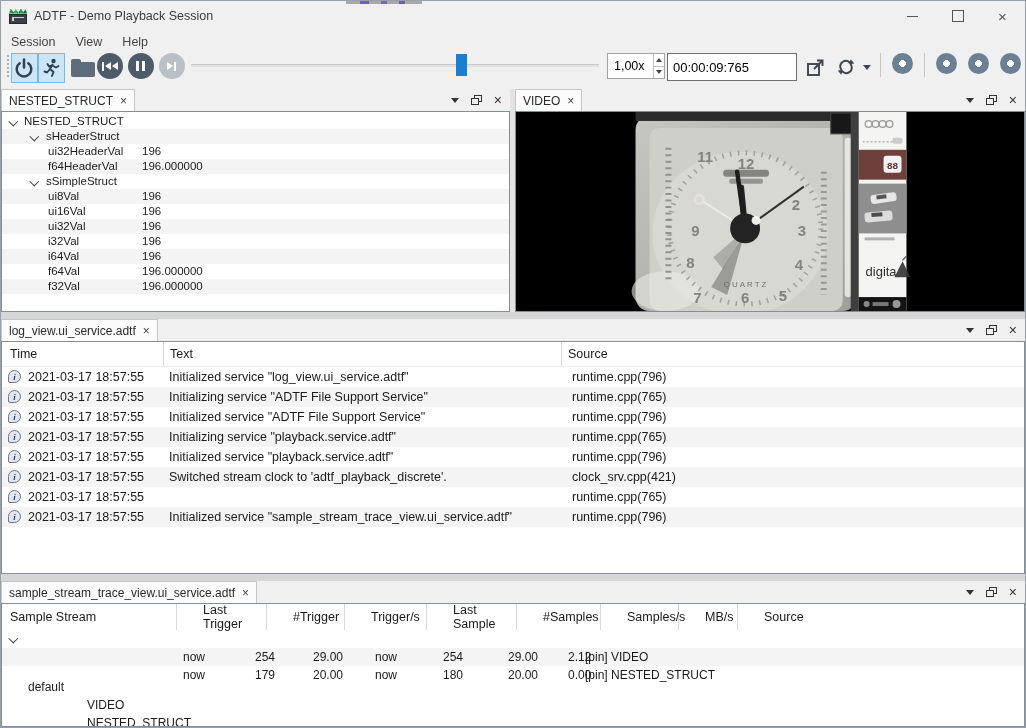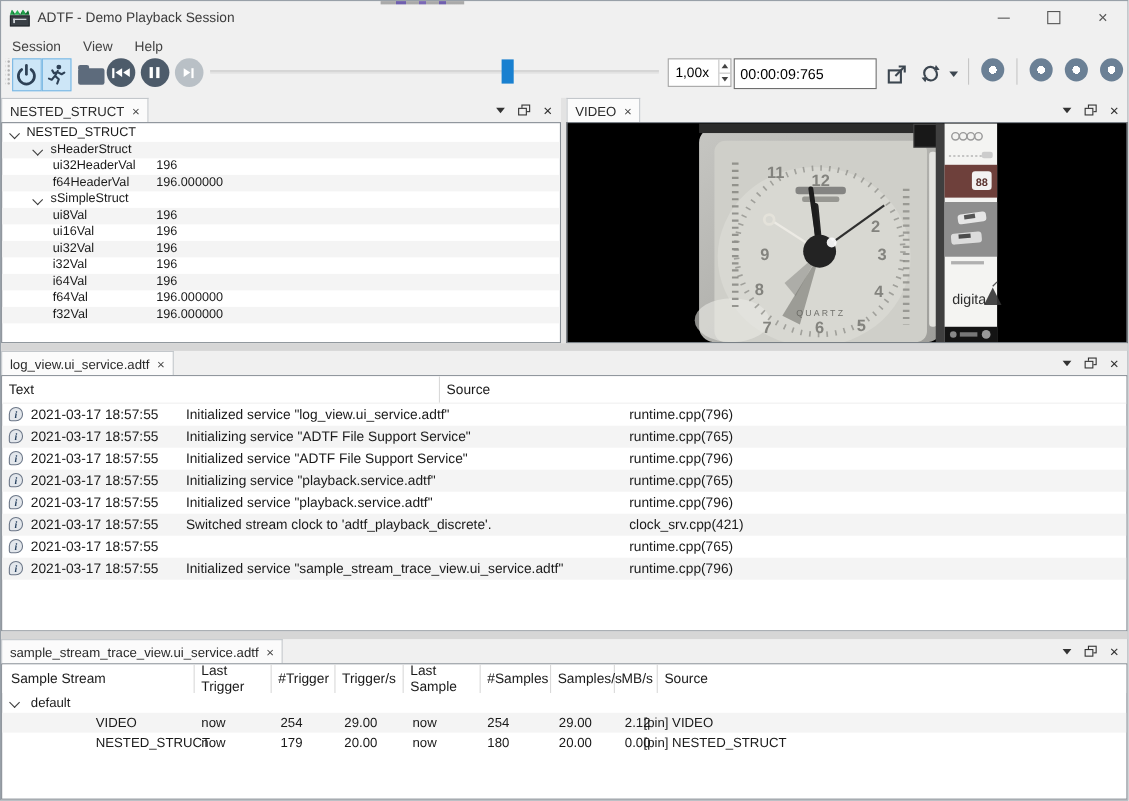"Time" div.th { html: none -> <div>Time</div> }
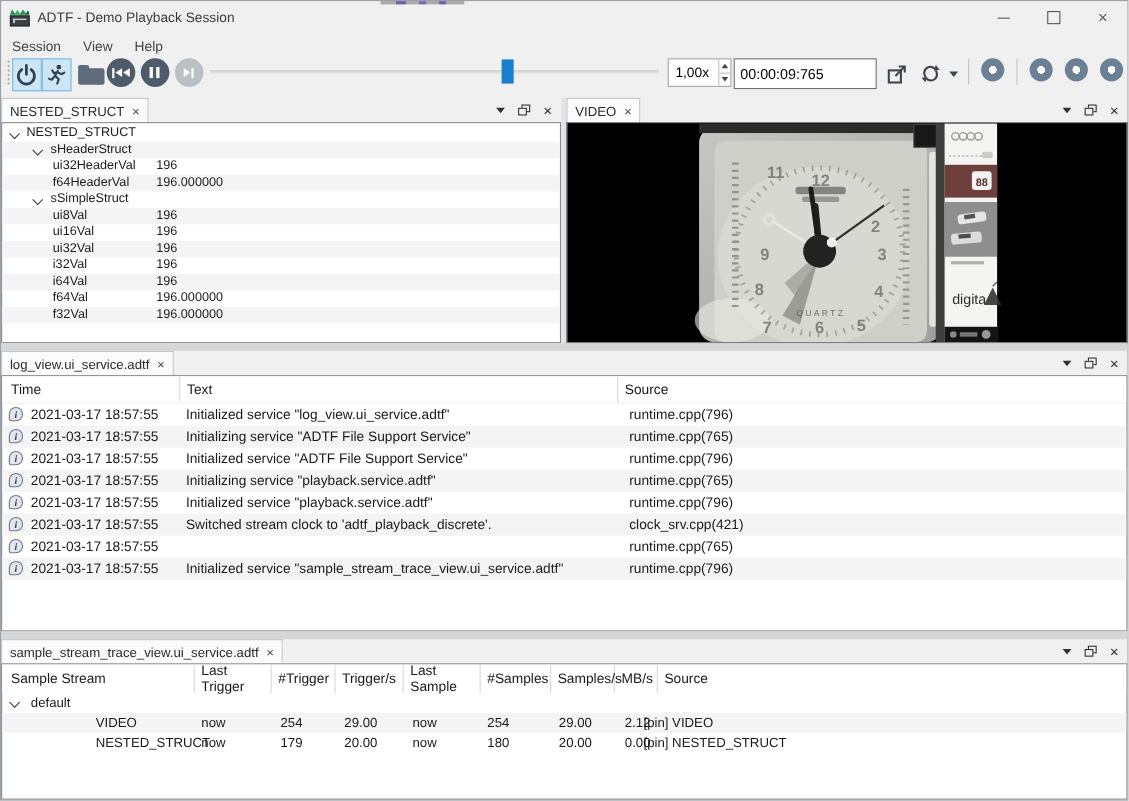"Sample Stream" .trace-head { gap: none -> 20px }
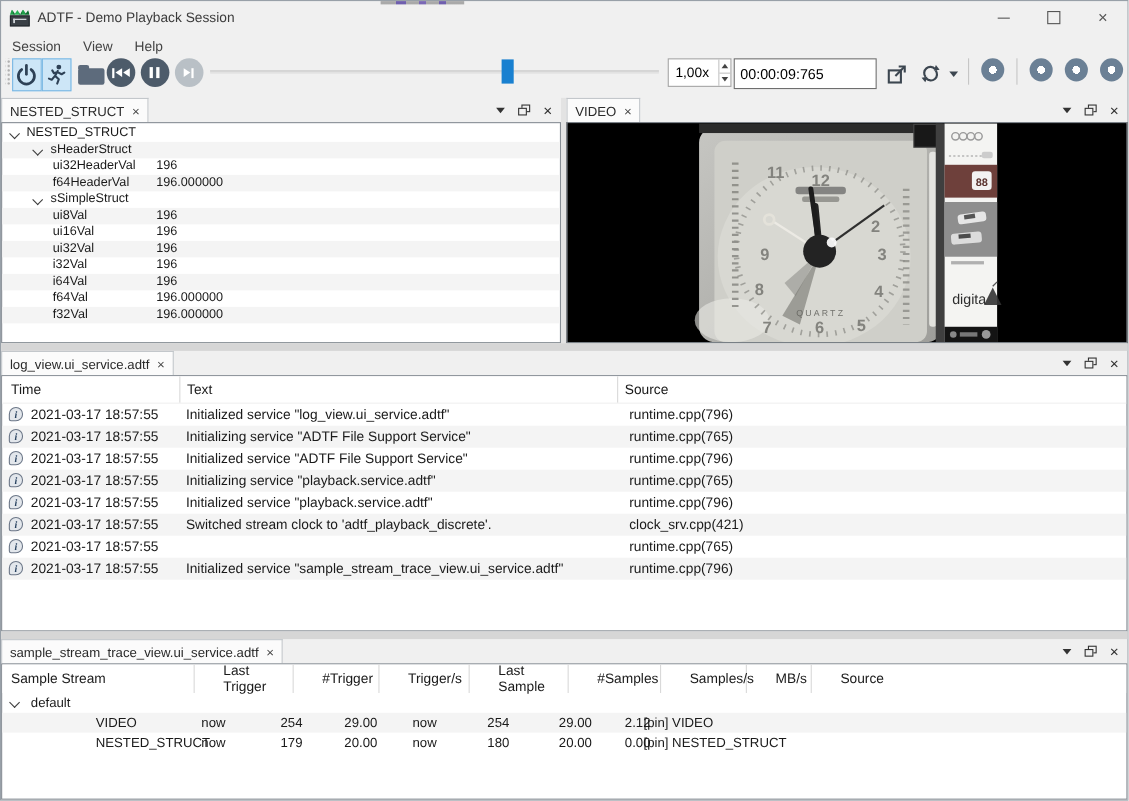"default" .slabel { margin-top: none -> 48px }
